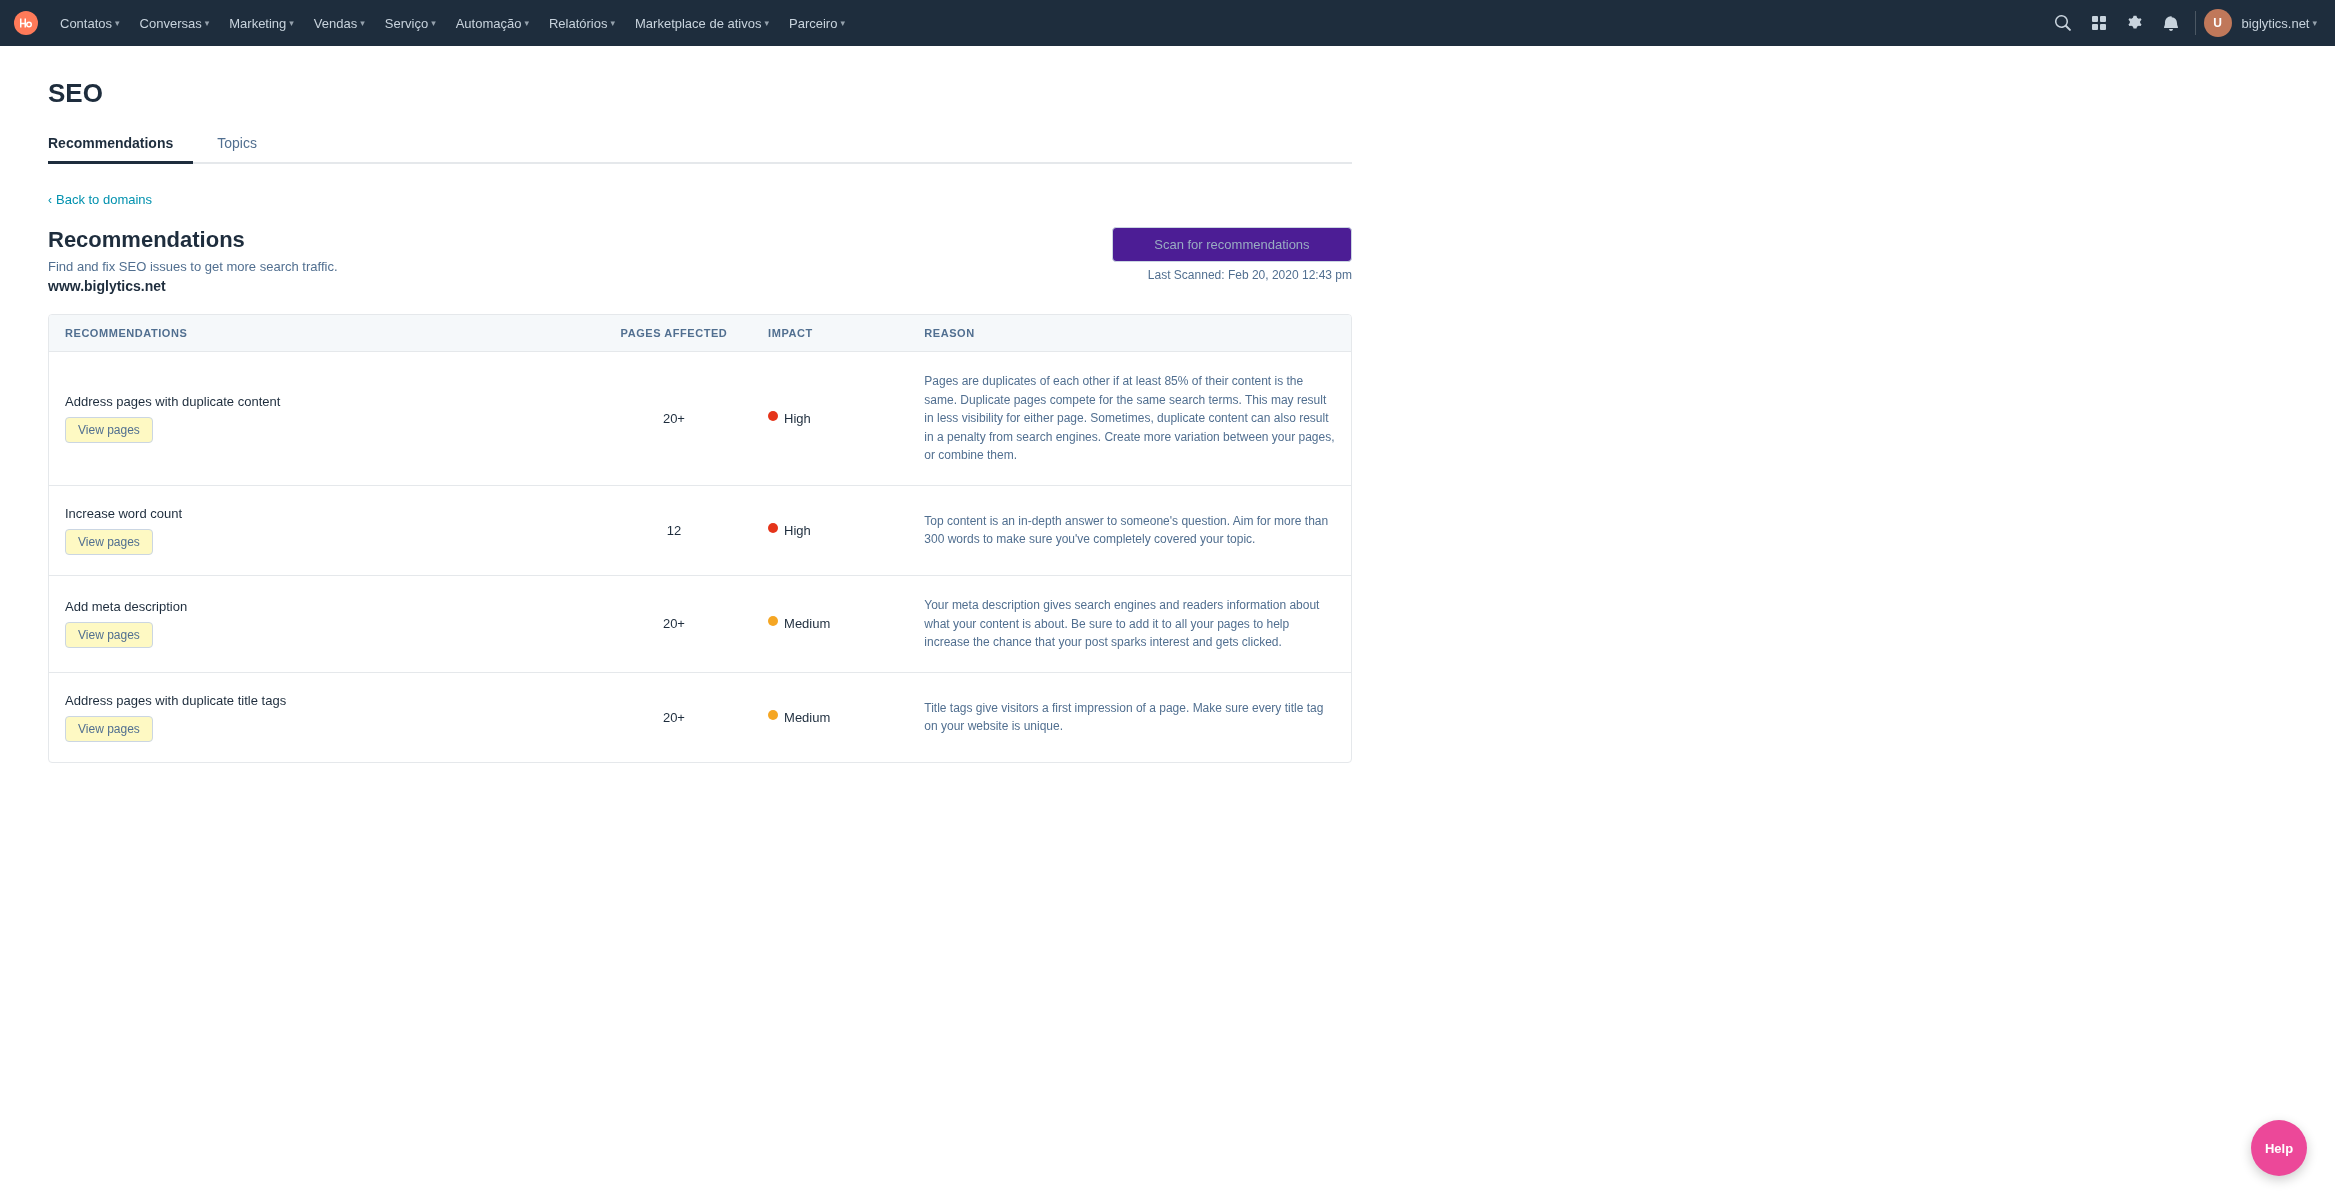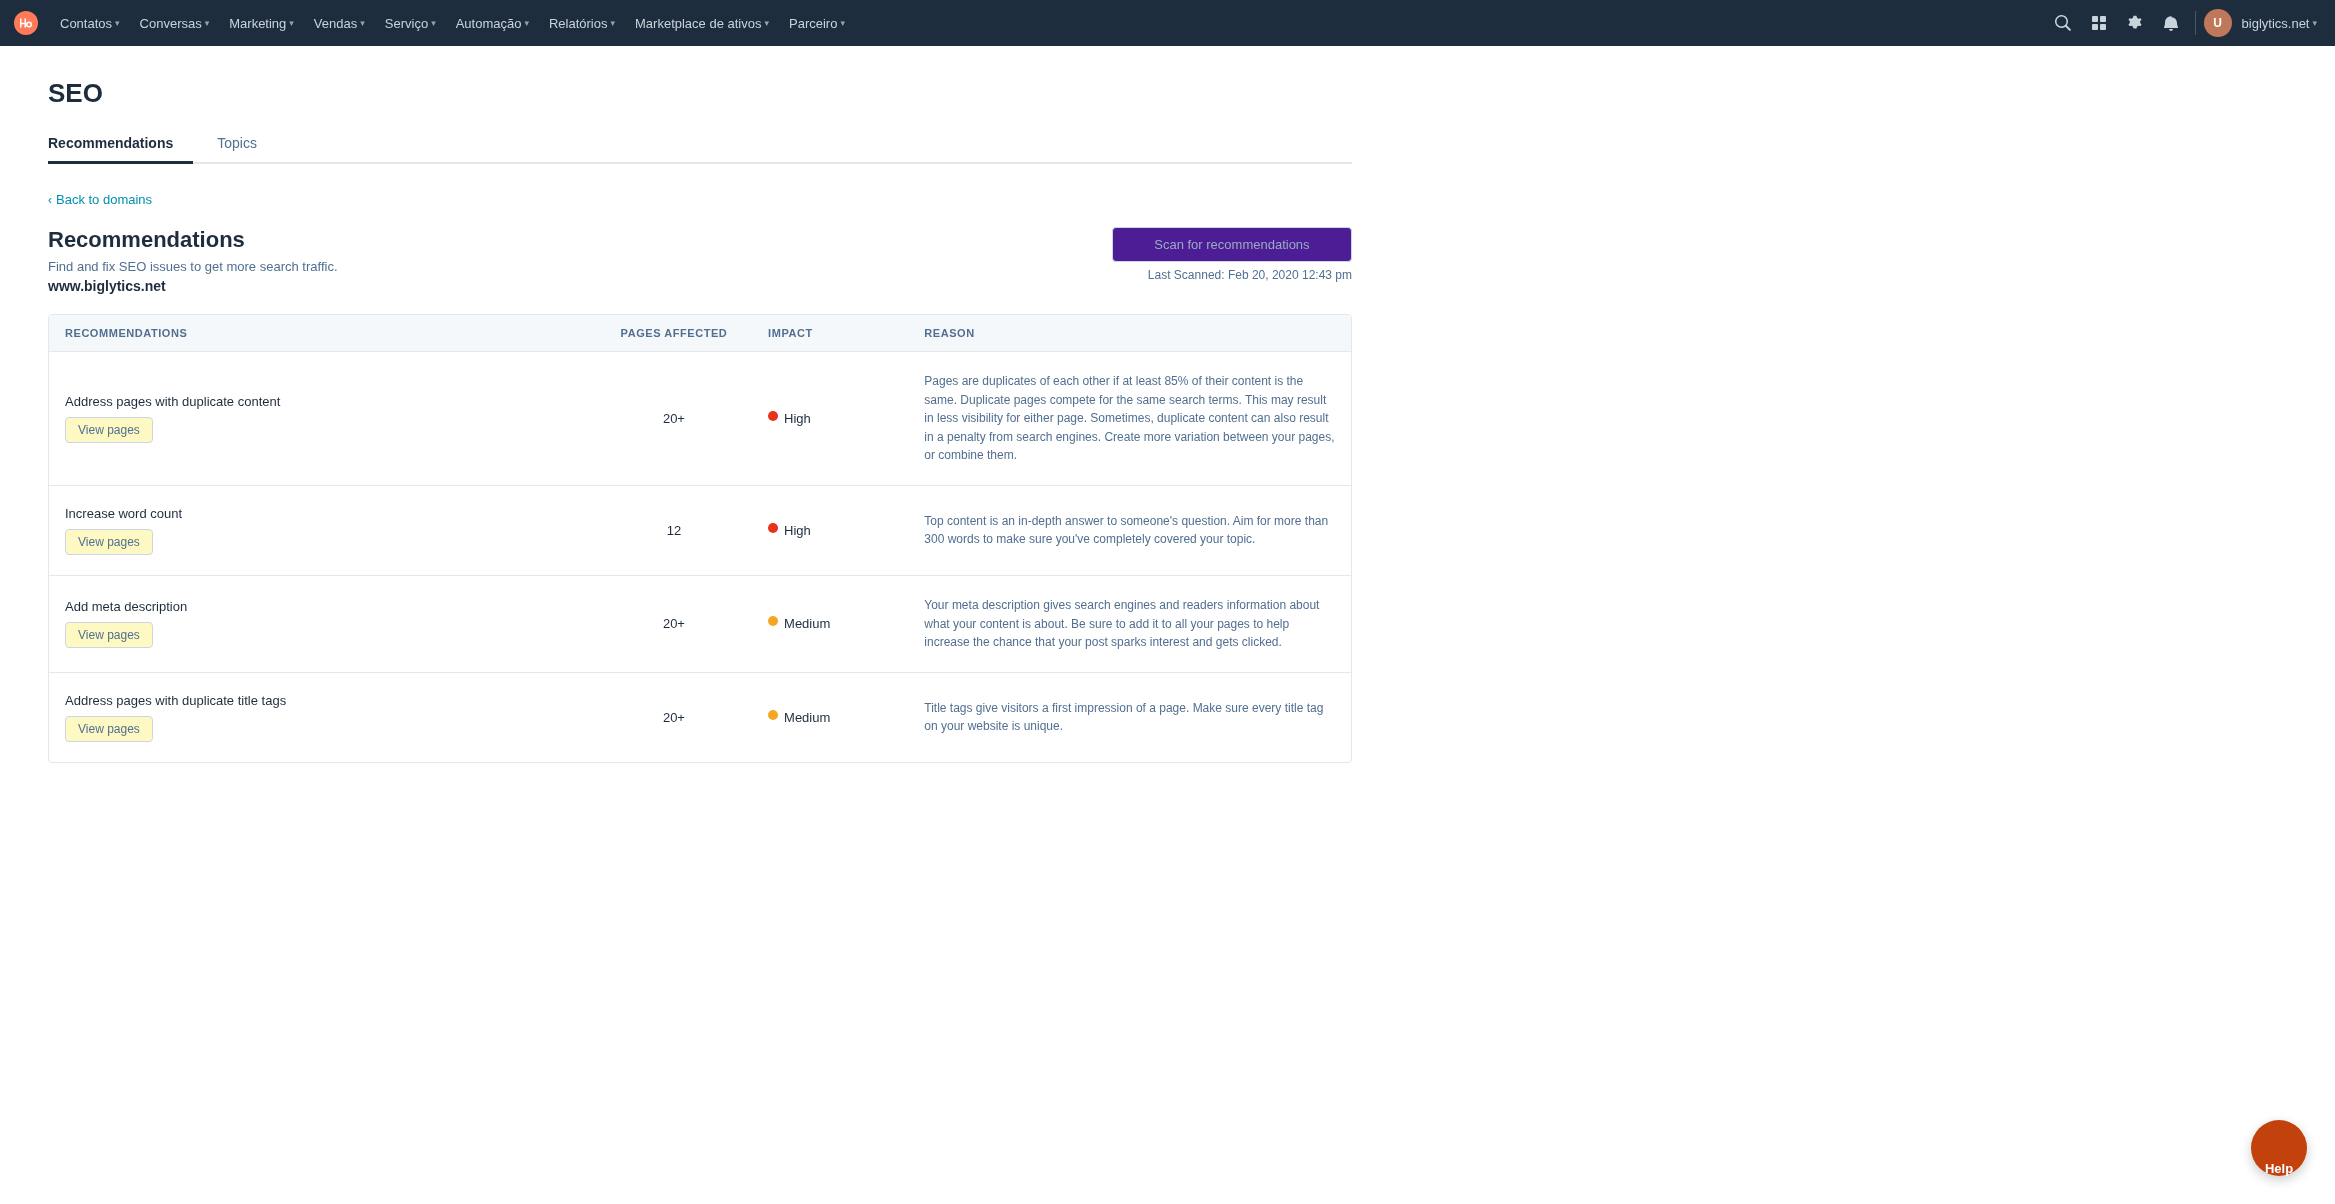"Help" .help-btn { align-items: flex-end -> center; background: #c2410c -> #ec4899 }
